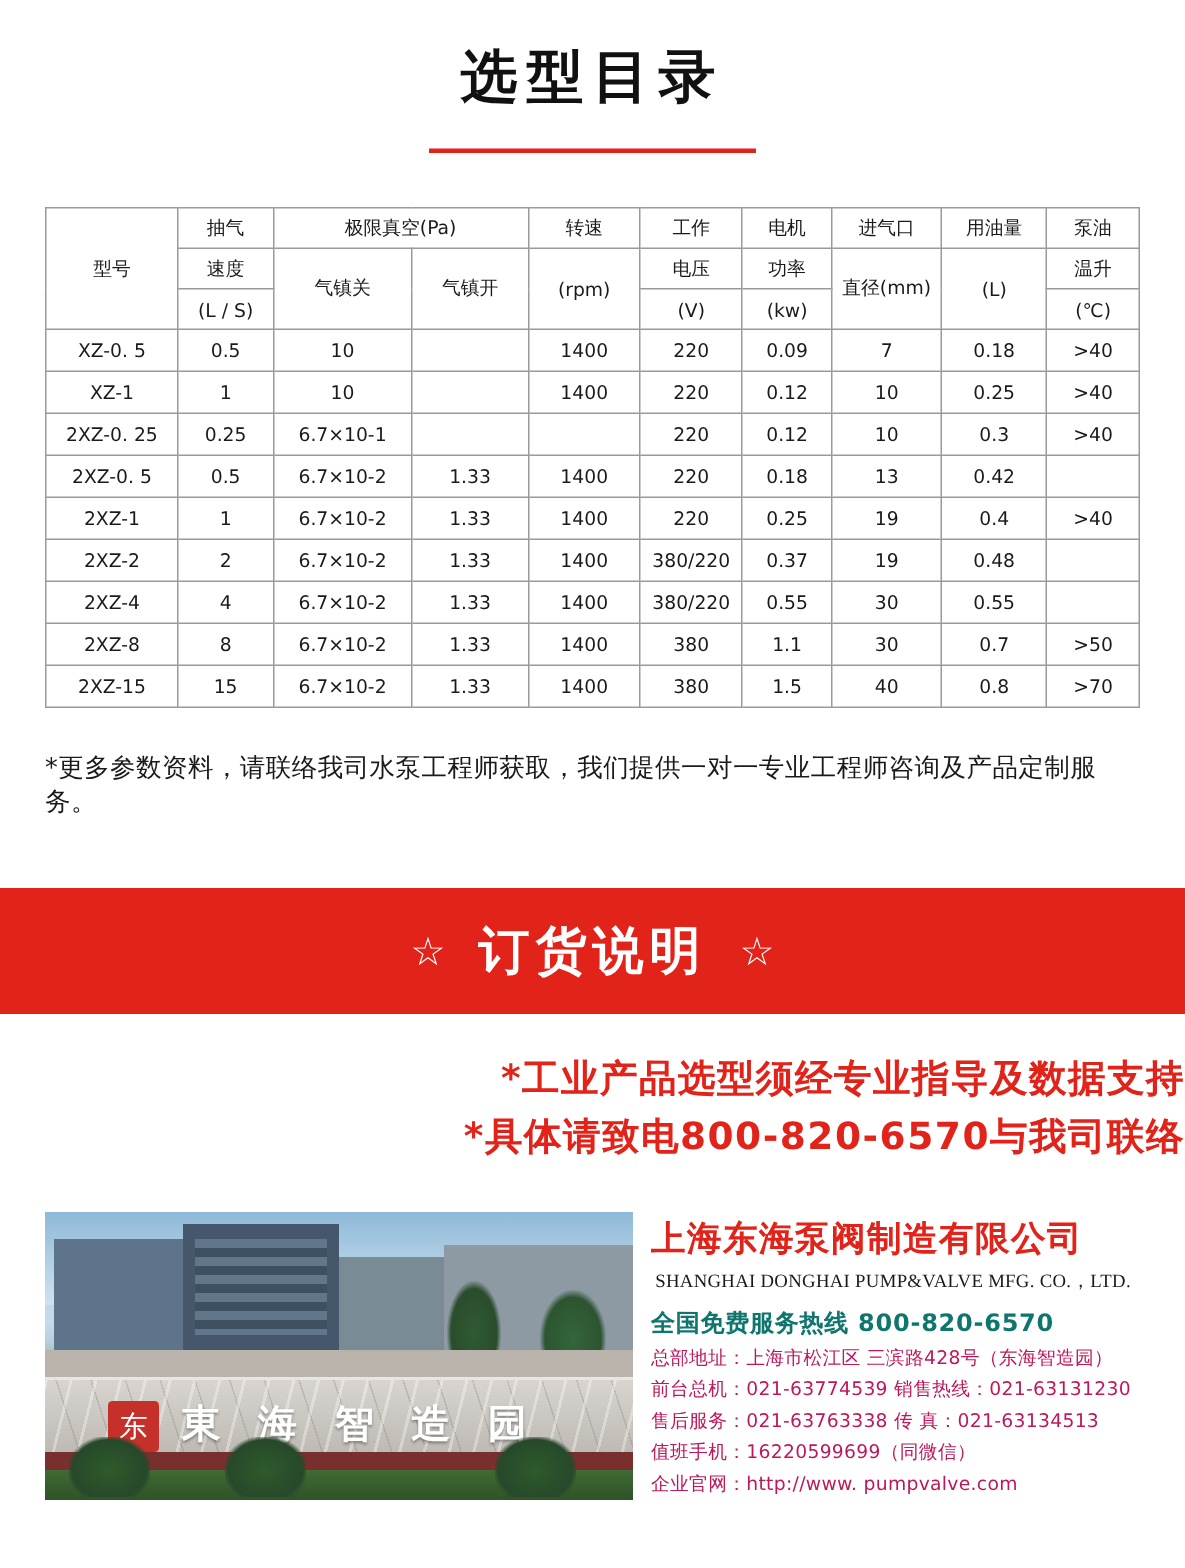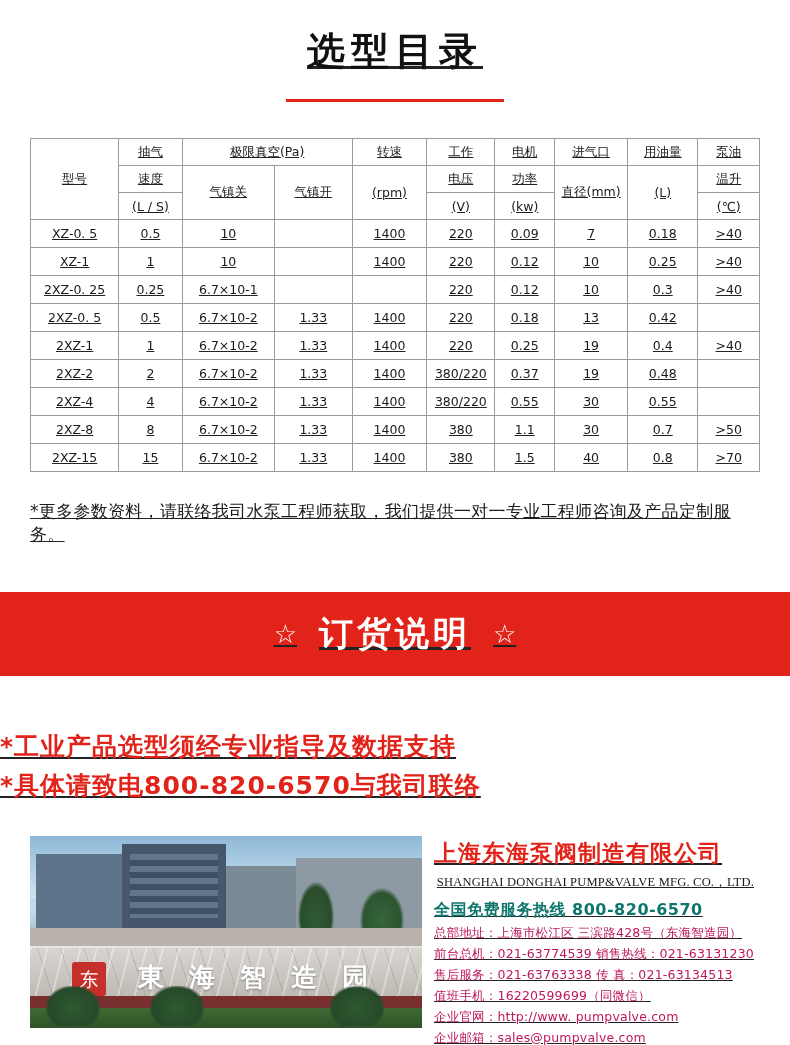"选型目录" .page { text-decoration: underline -> none }
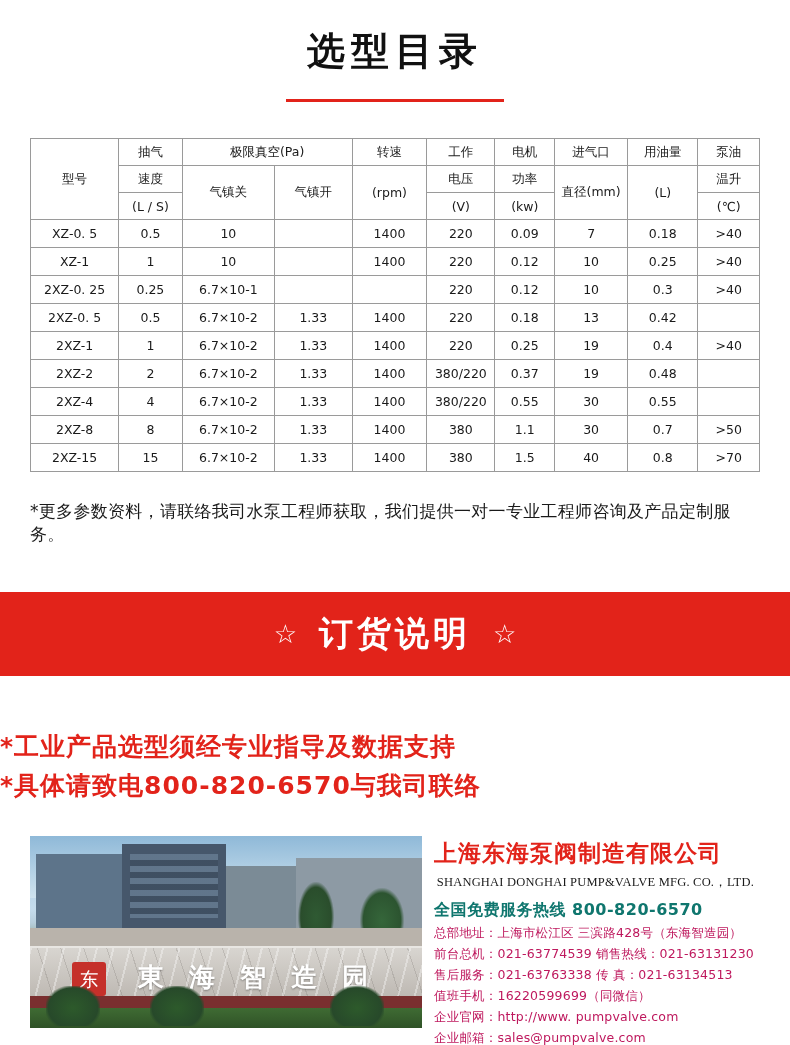"*工业产品选型须经专业指导及数据支持" .order-notes { padding-top: 52px -> 24px; text-align: left -> right }
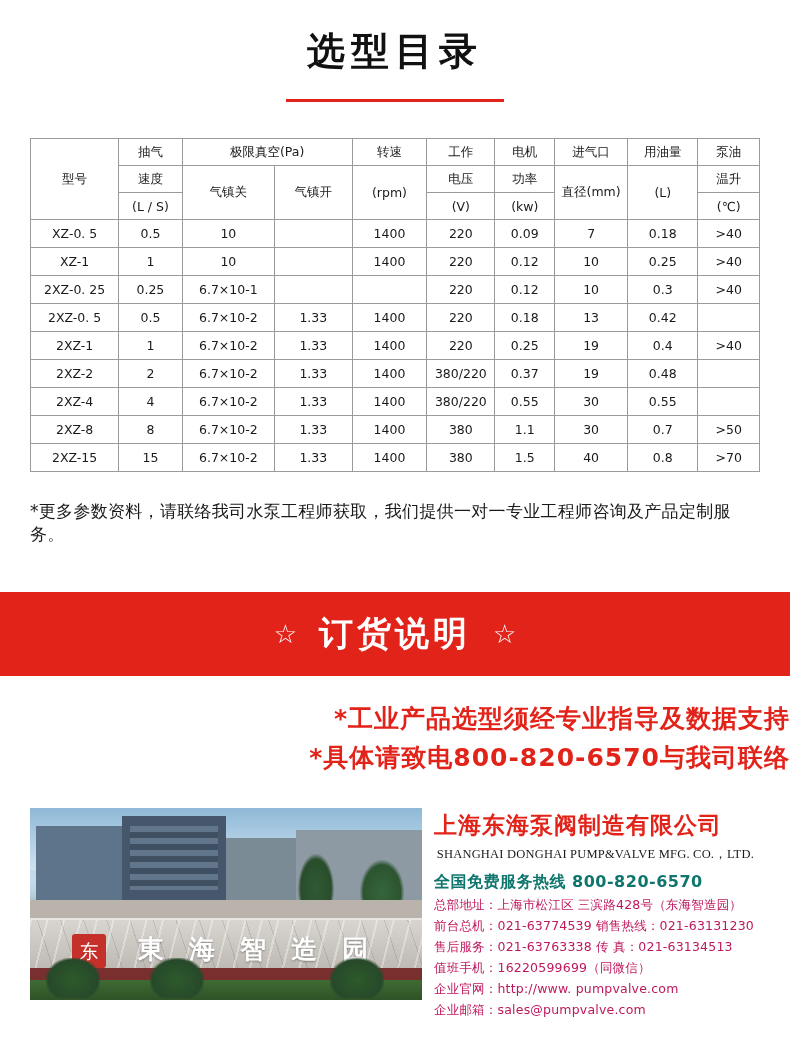"東 海 智 造 园" .photo .stone-text { left: 108px -> 91px }
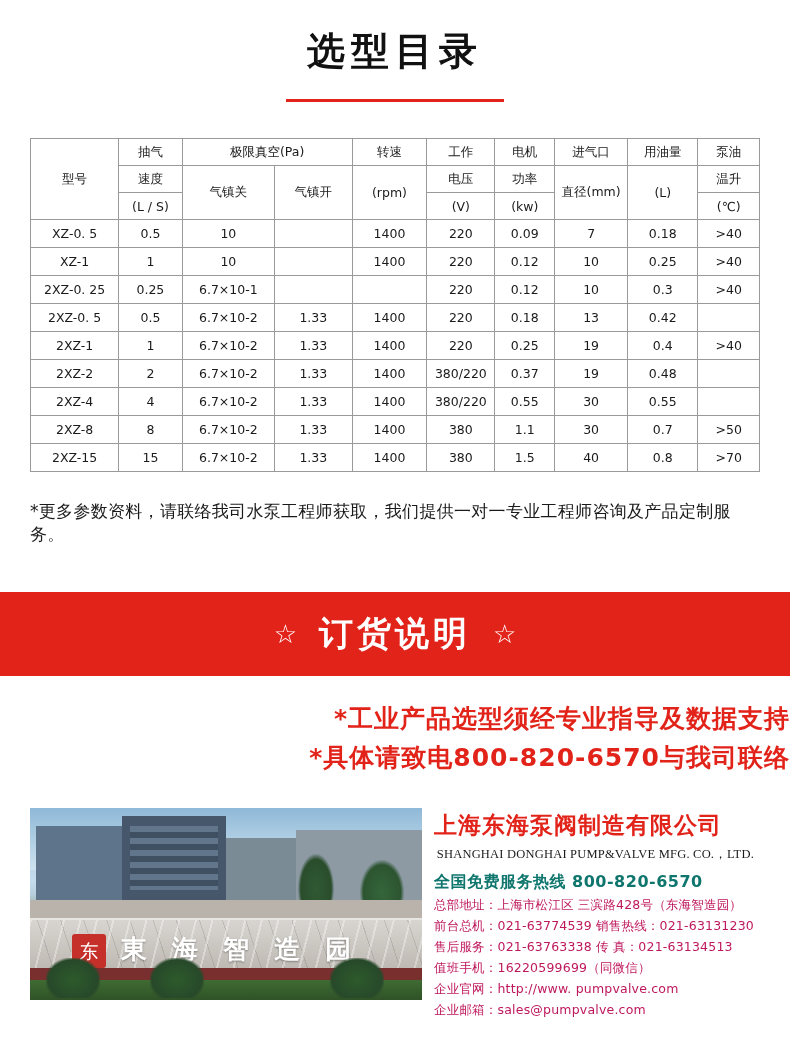"企业邮箱：sales@pumpvalve.com" div.contact-line { html: <div>企业邮箱：sales@pumpvalve.com</div> -> none }
